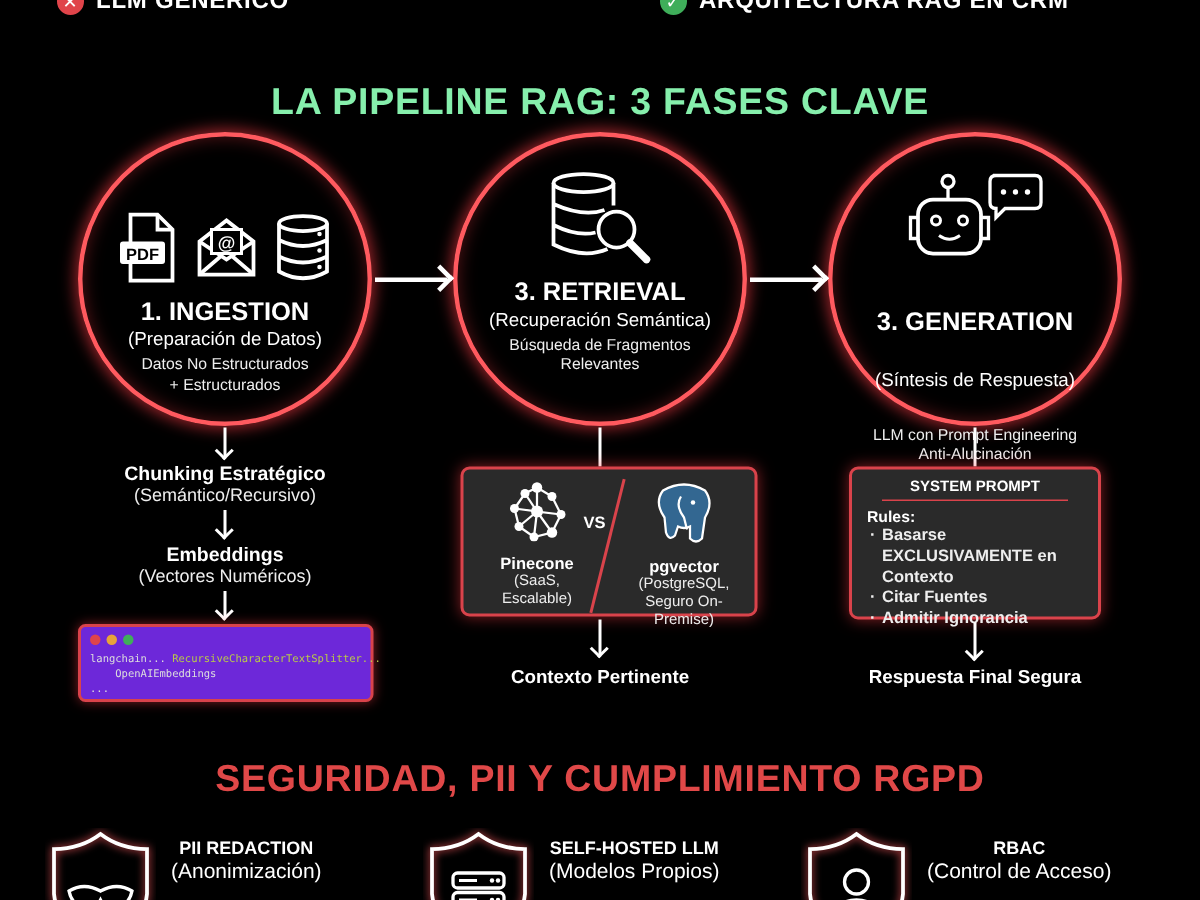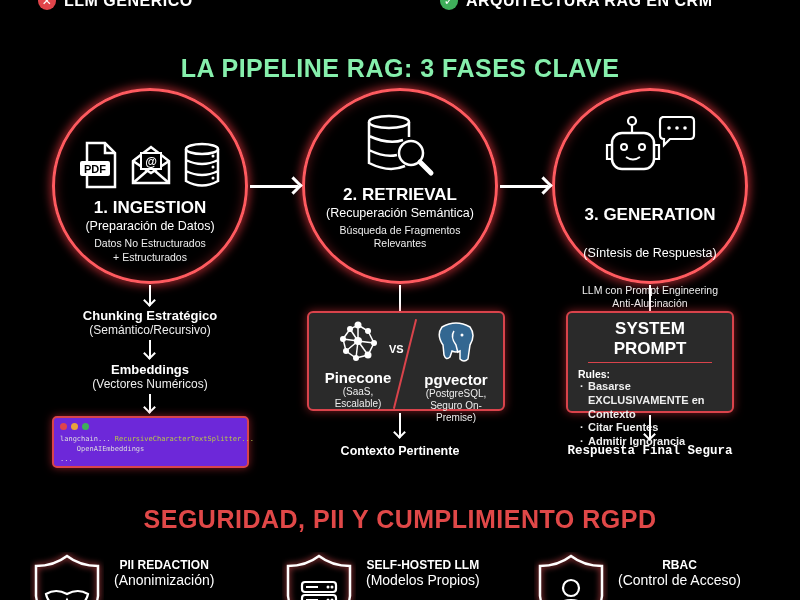"2. RETRIEVAL" div.phase-title { text: 2 -> 3 }
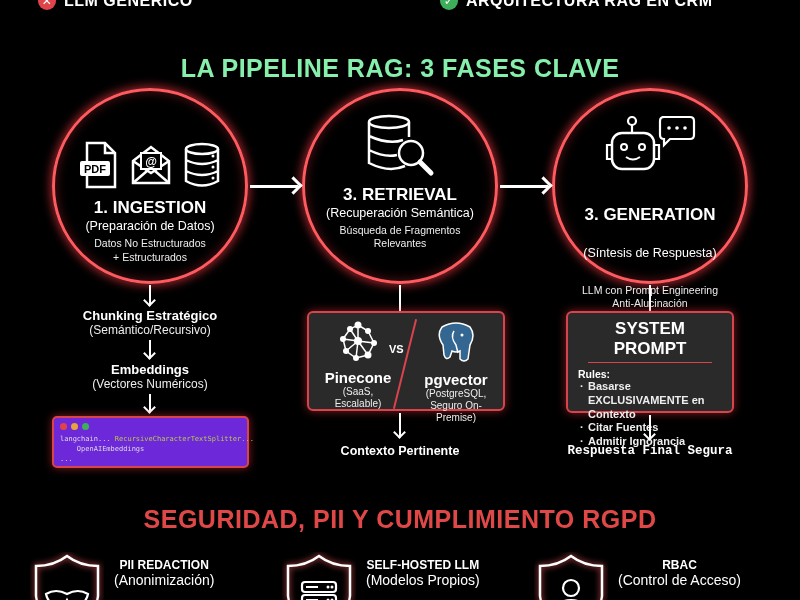"SYSTEM PROMPT" .sp-title { font-size: 17px -> 10px }
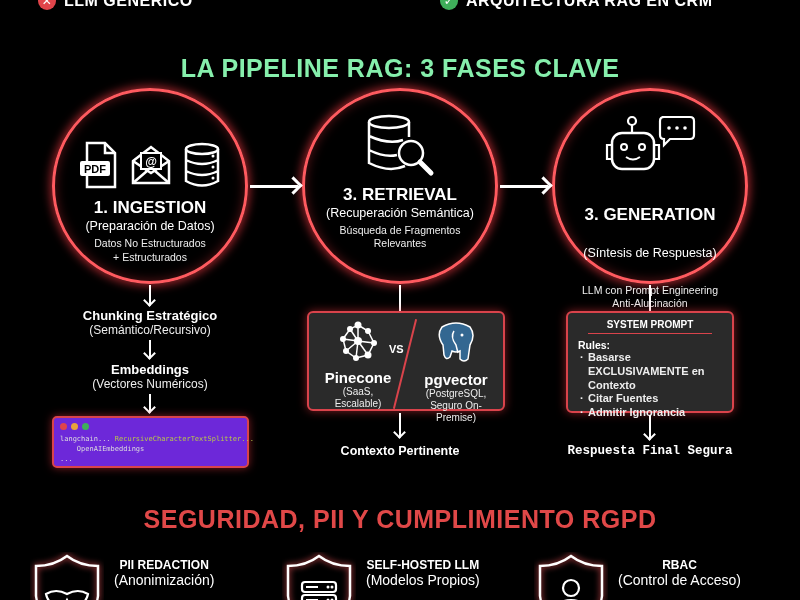"Pinecone" .vs-name { font-size: 15px -> 11px }
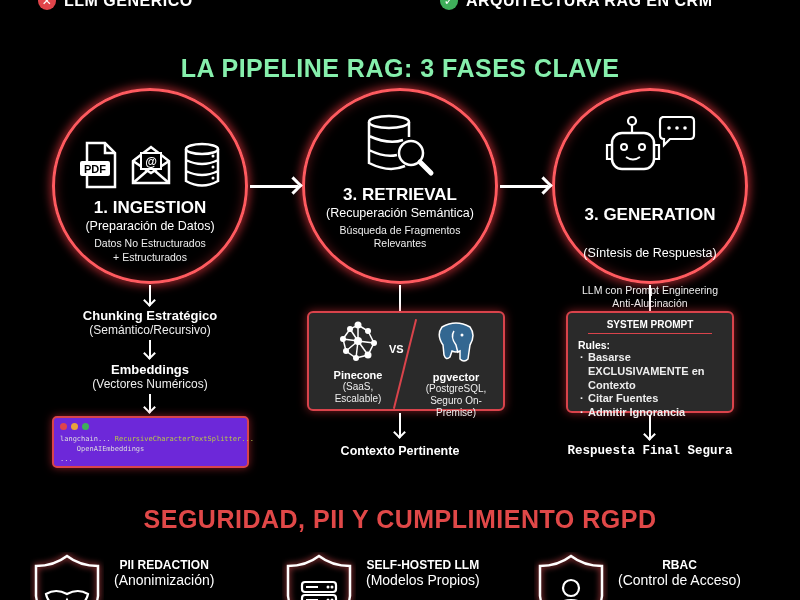"Respuesta Final Segura" div.result-text { font-family: Liberation Mono, monospace -> none }
